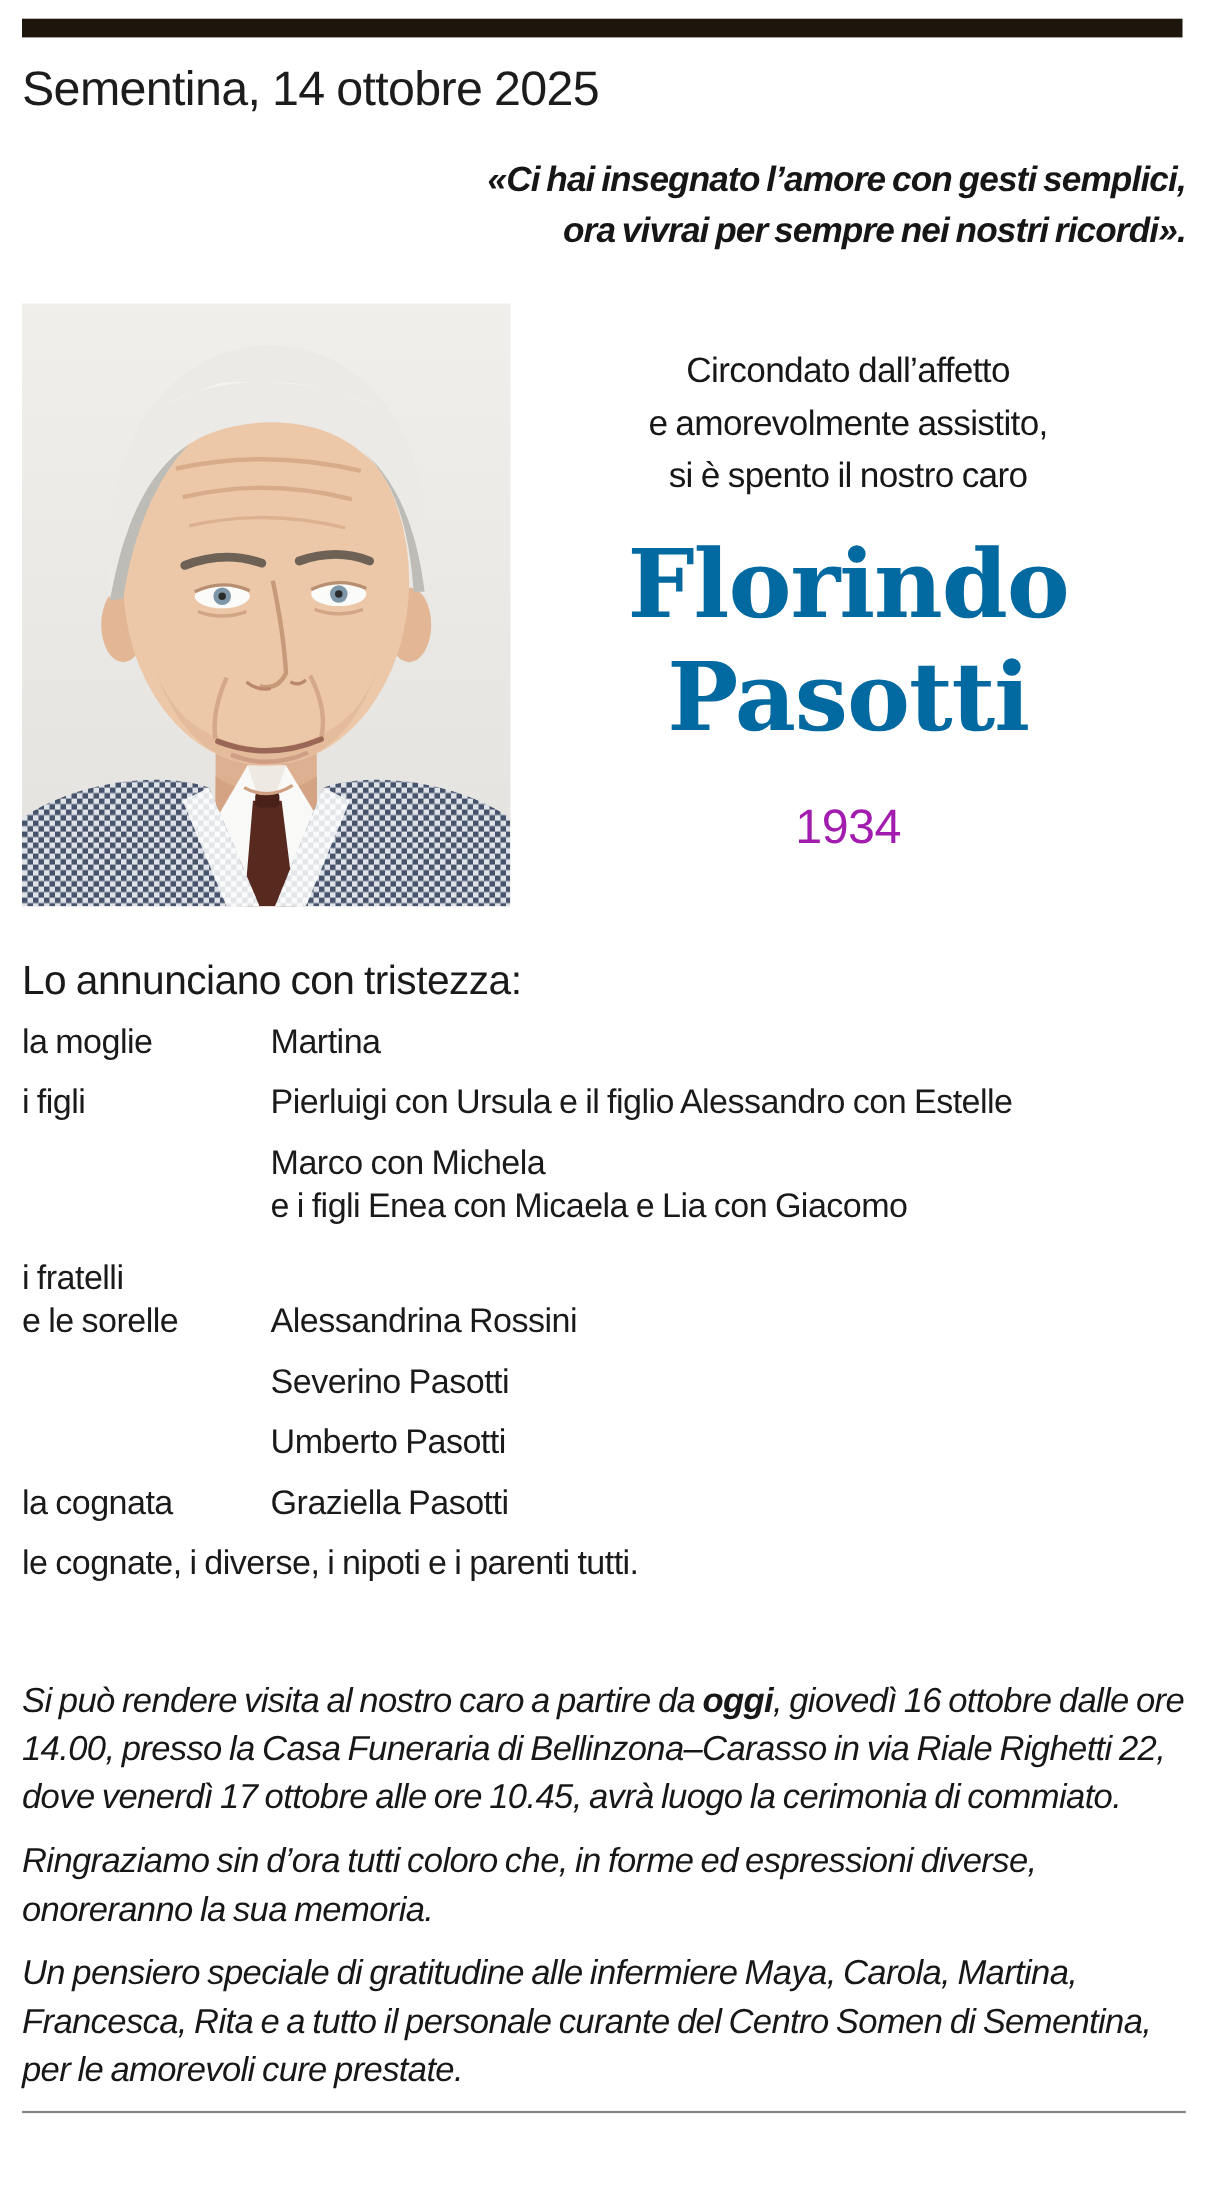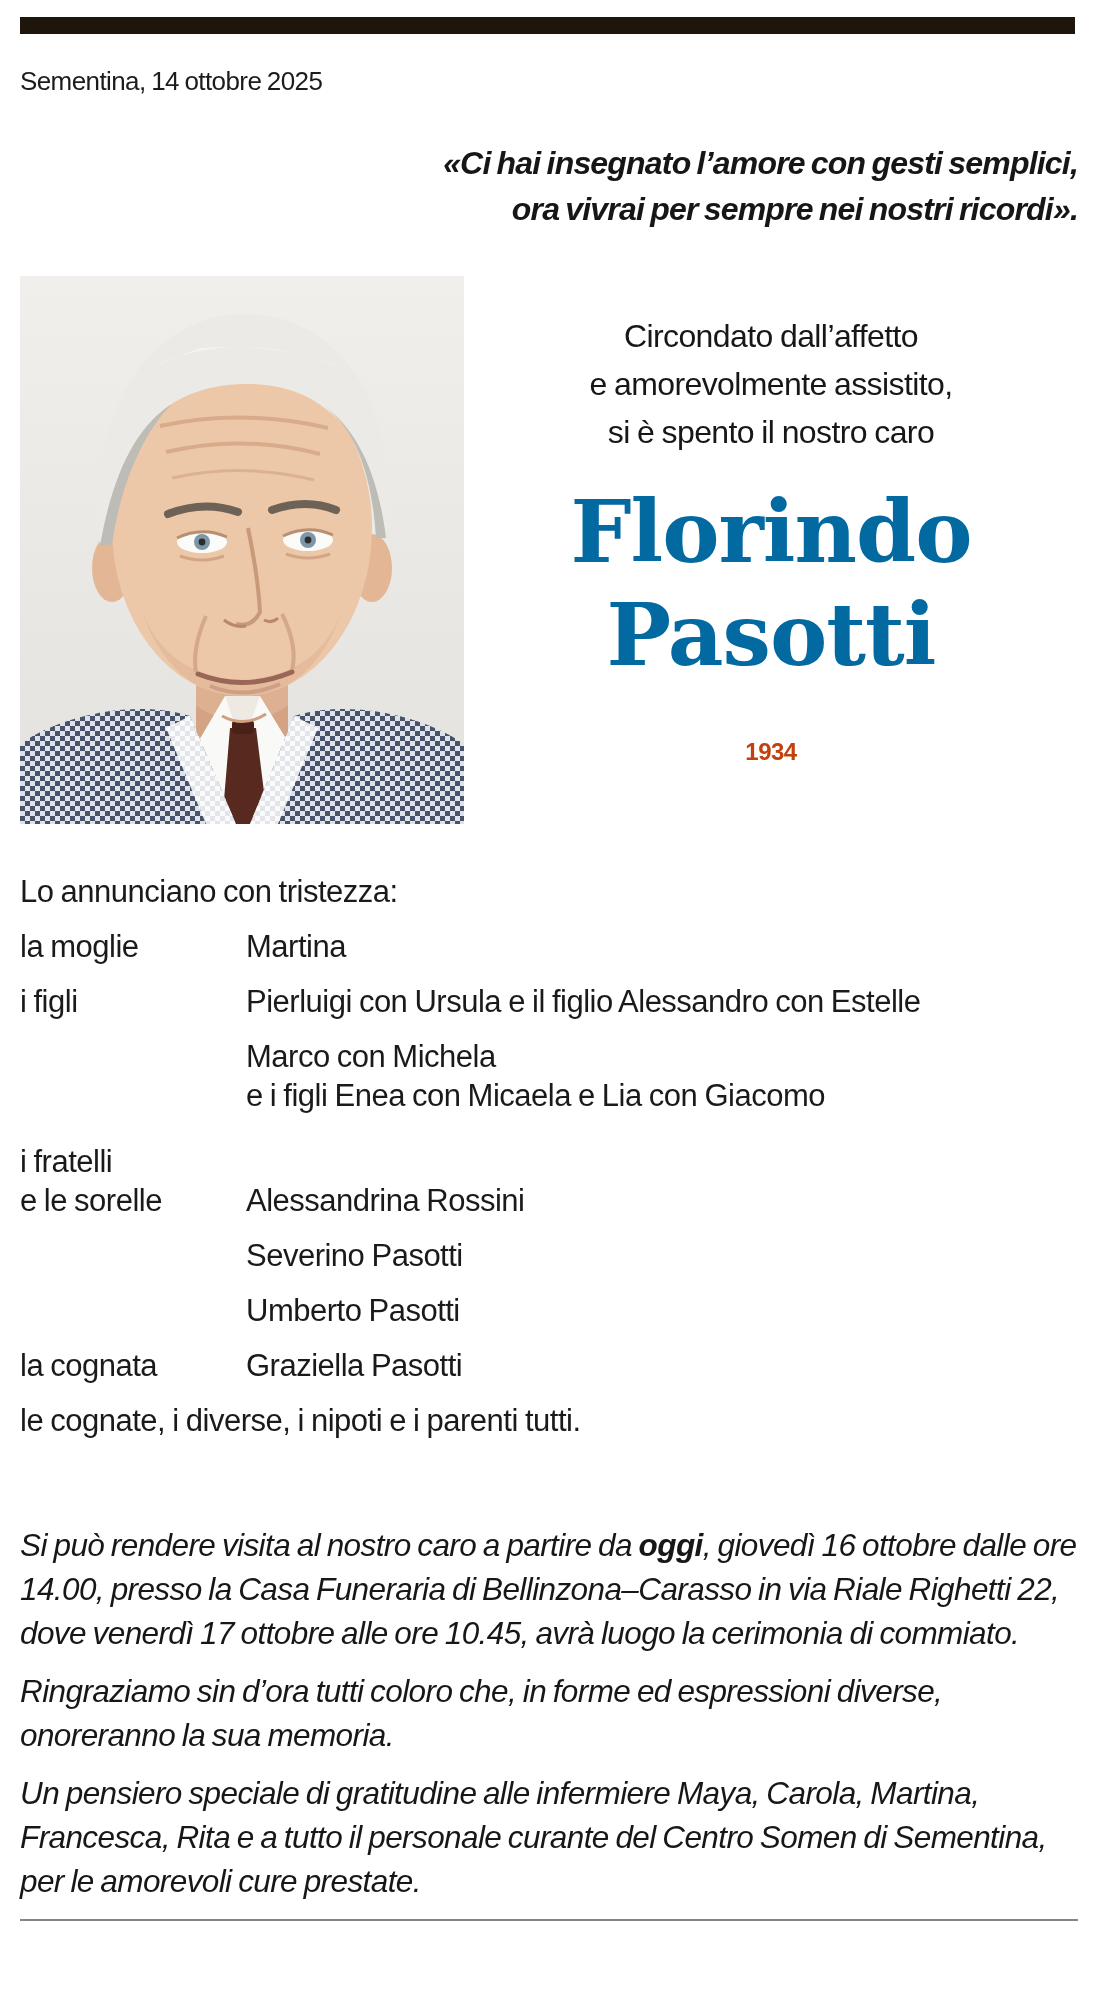"Sementina, 14 ottobre 2025" .date-line { font-size: 26px -> 44px }
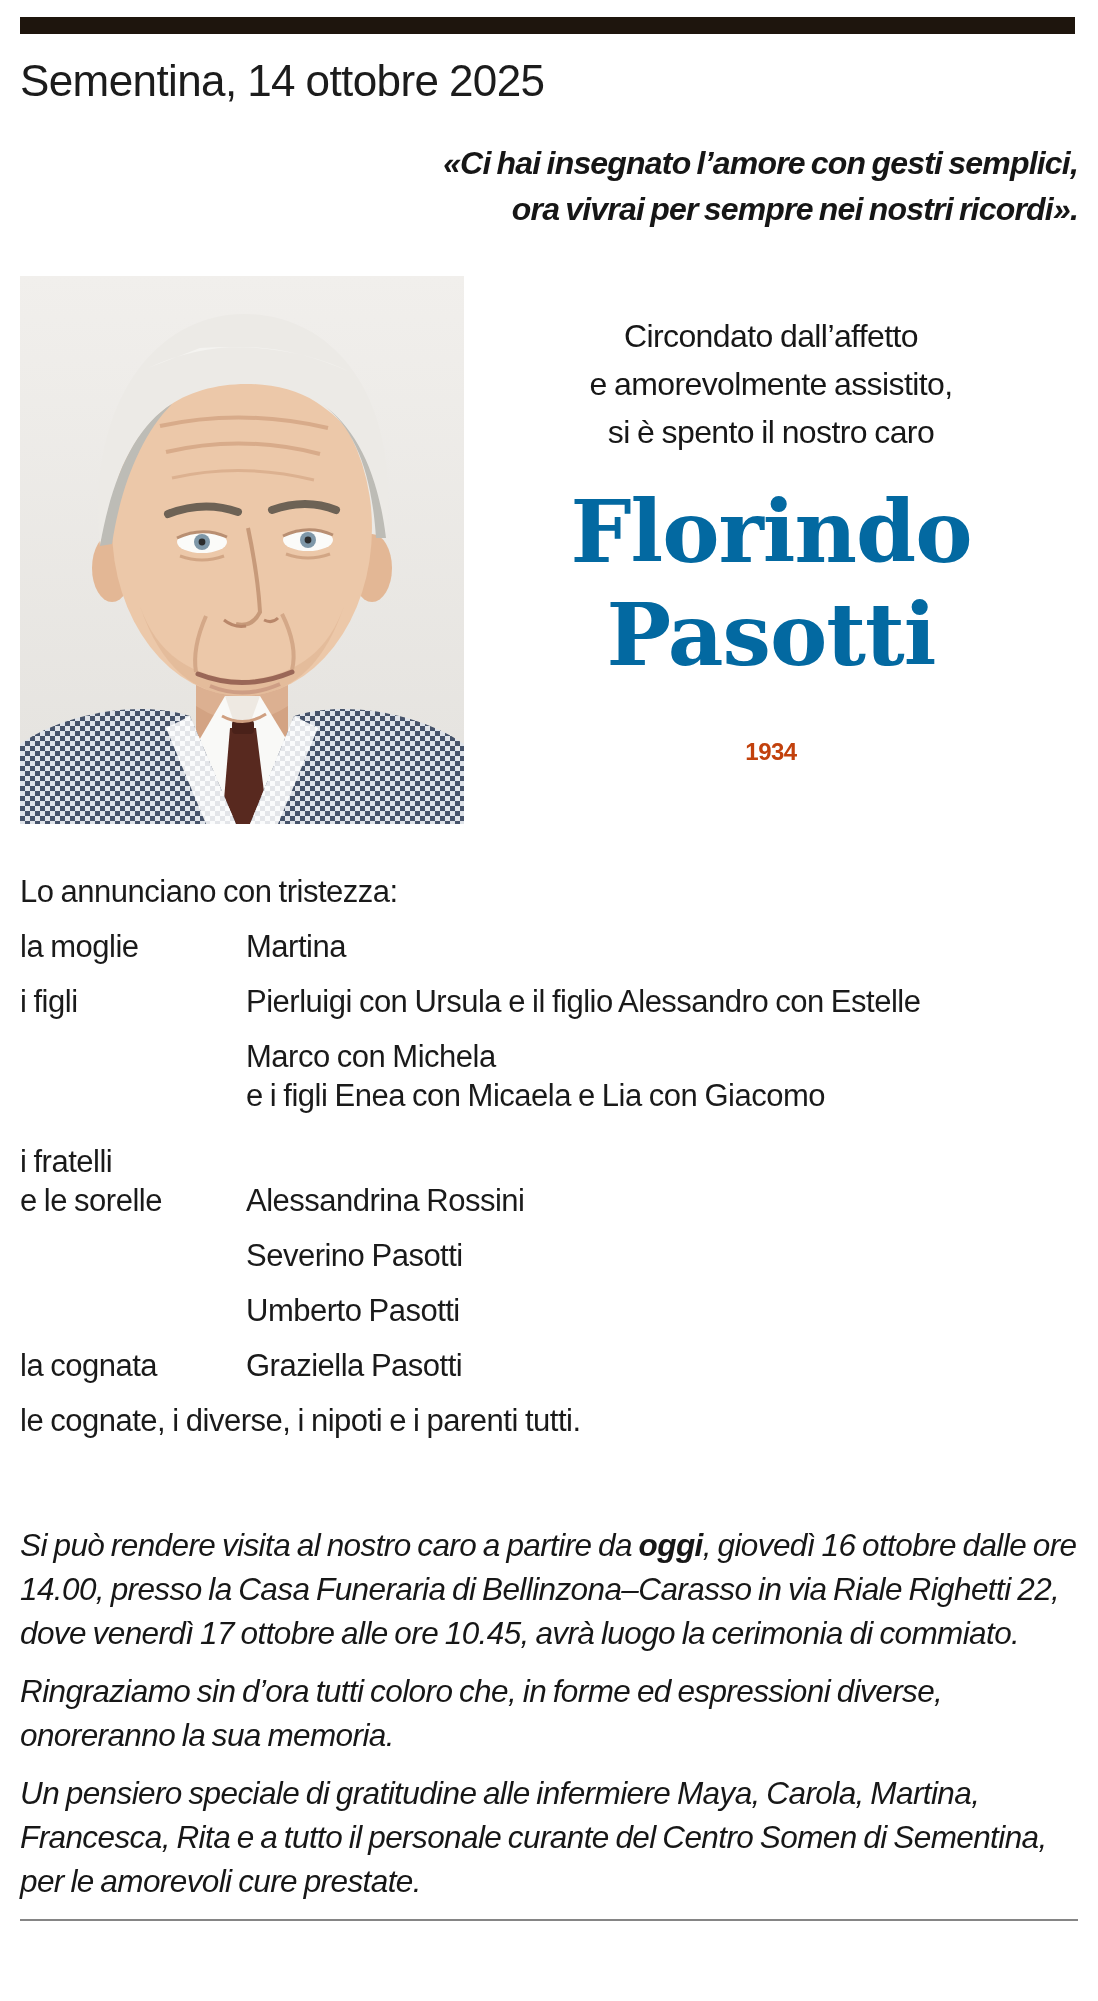"1934" .birth-year { color: #c2410c -> #a21caf; font-size: 24px -> 44px; font-weight: bold -> none }
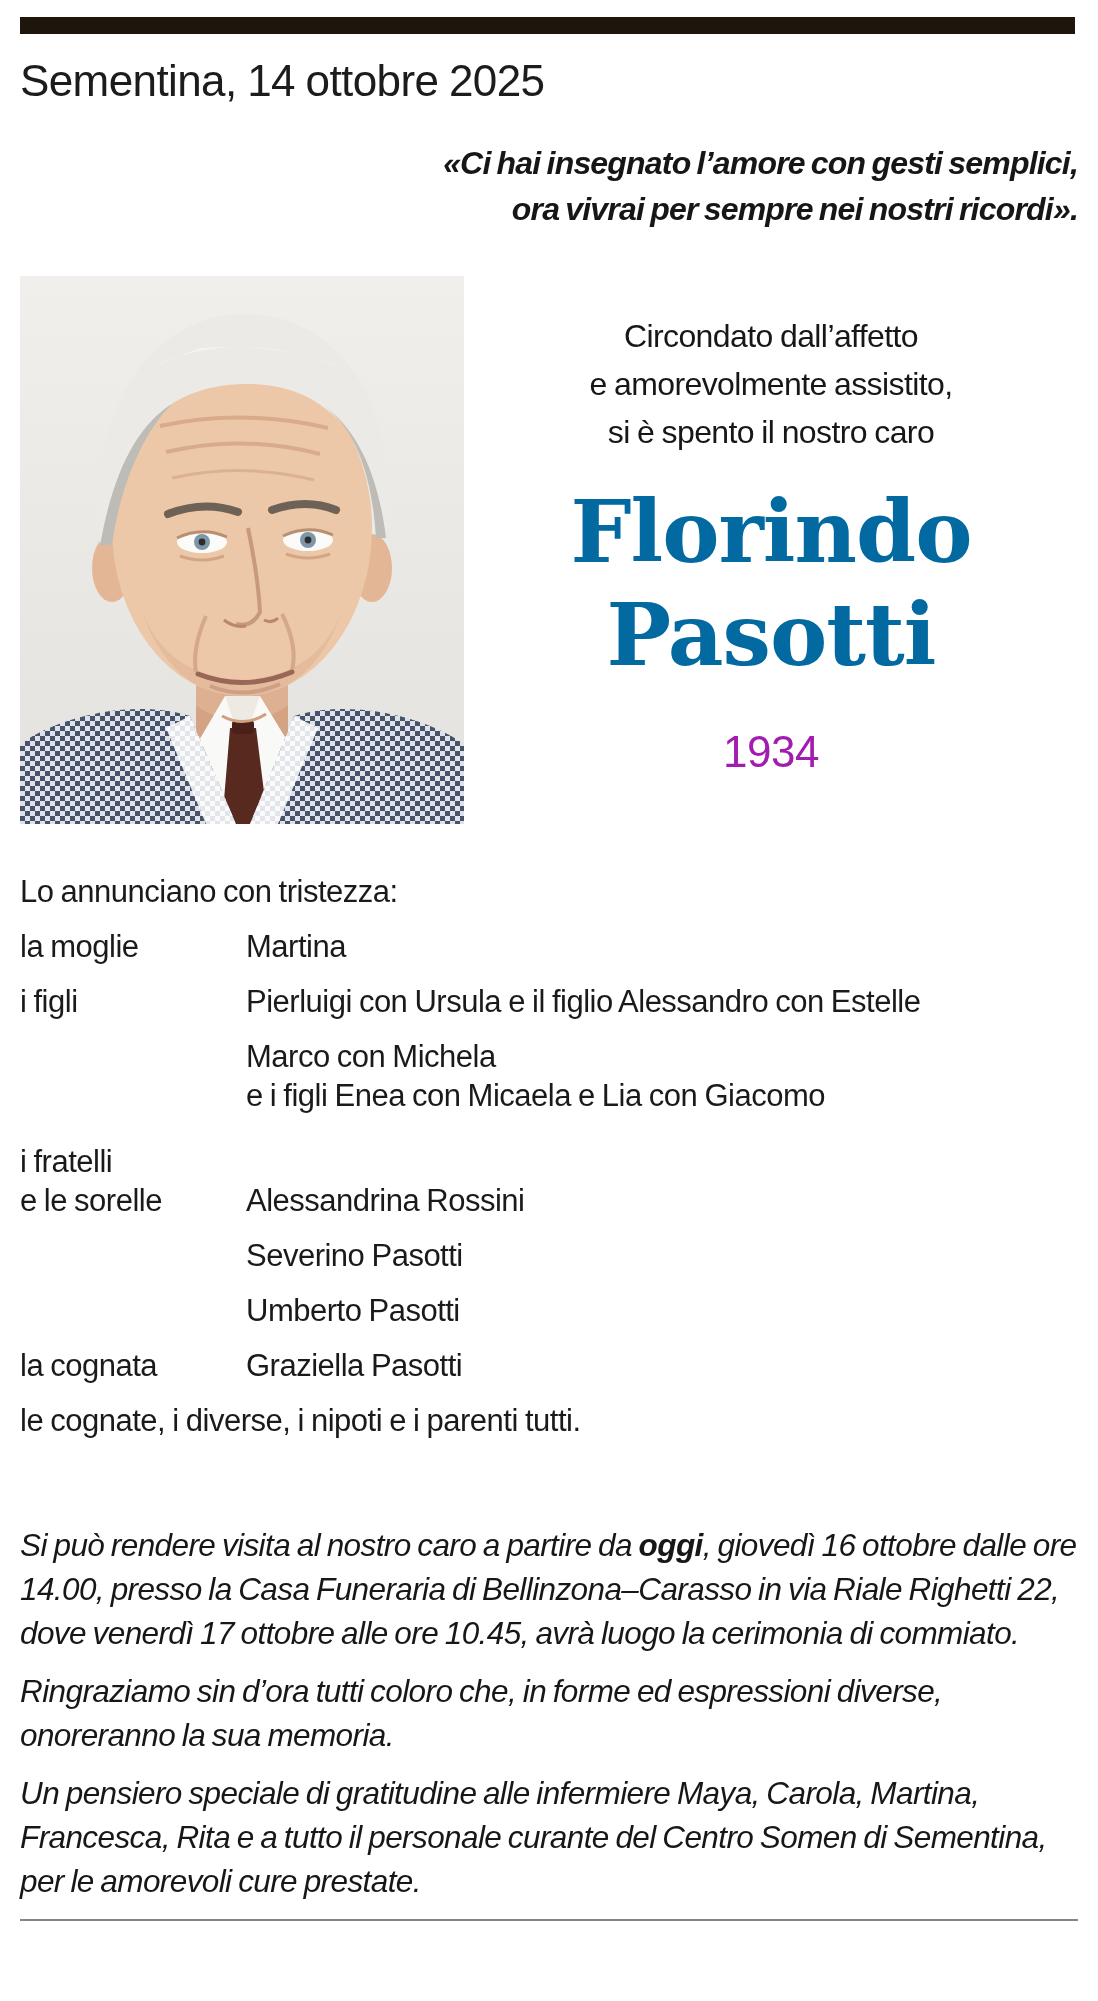"Lo annunciano con tristezza:" .announce-heading { font-size: 31px -> 37px }
